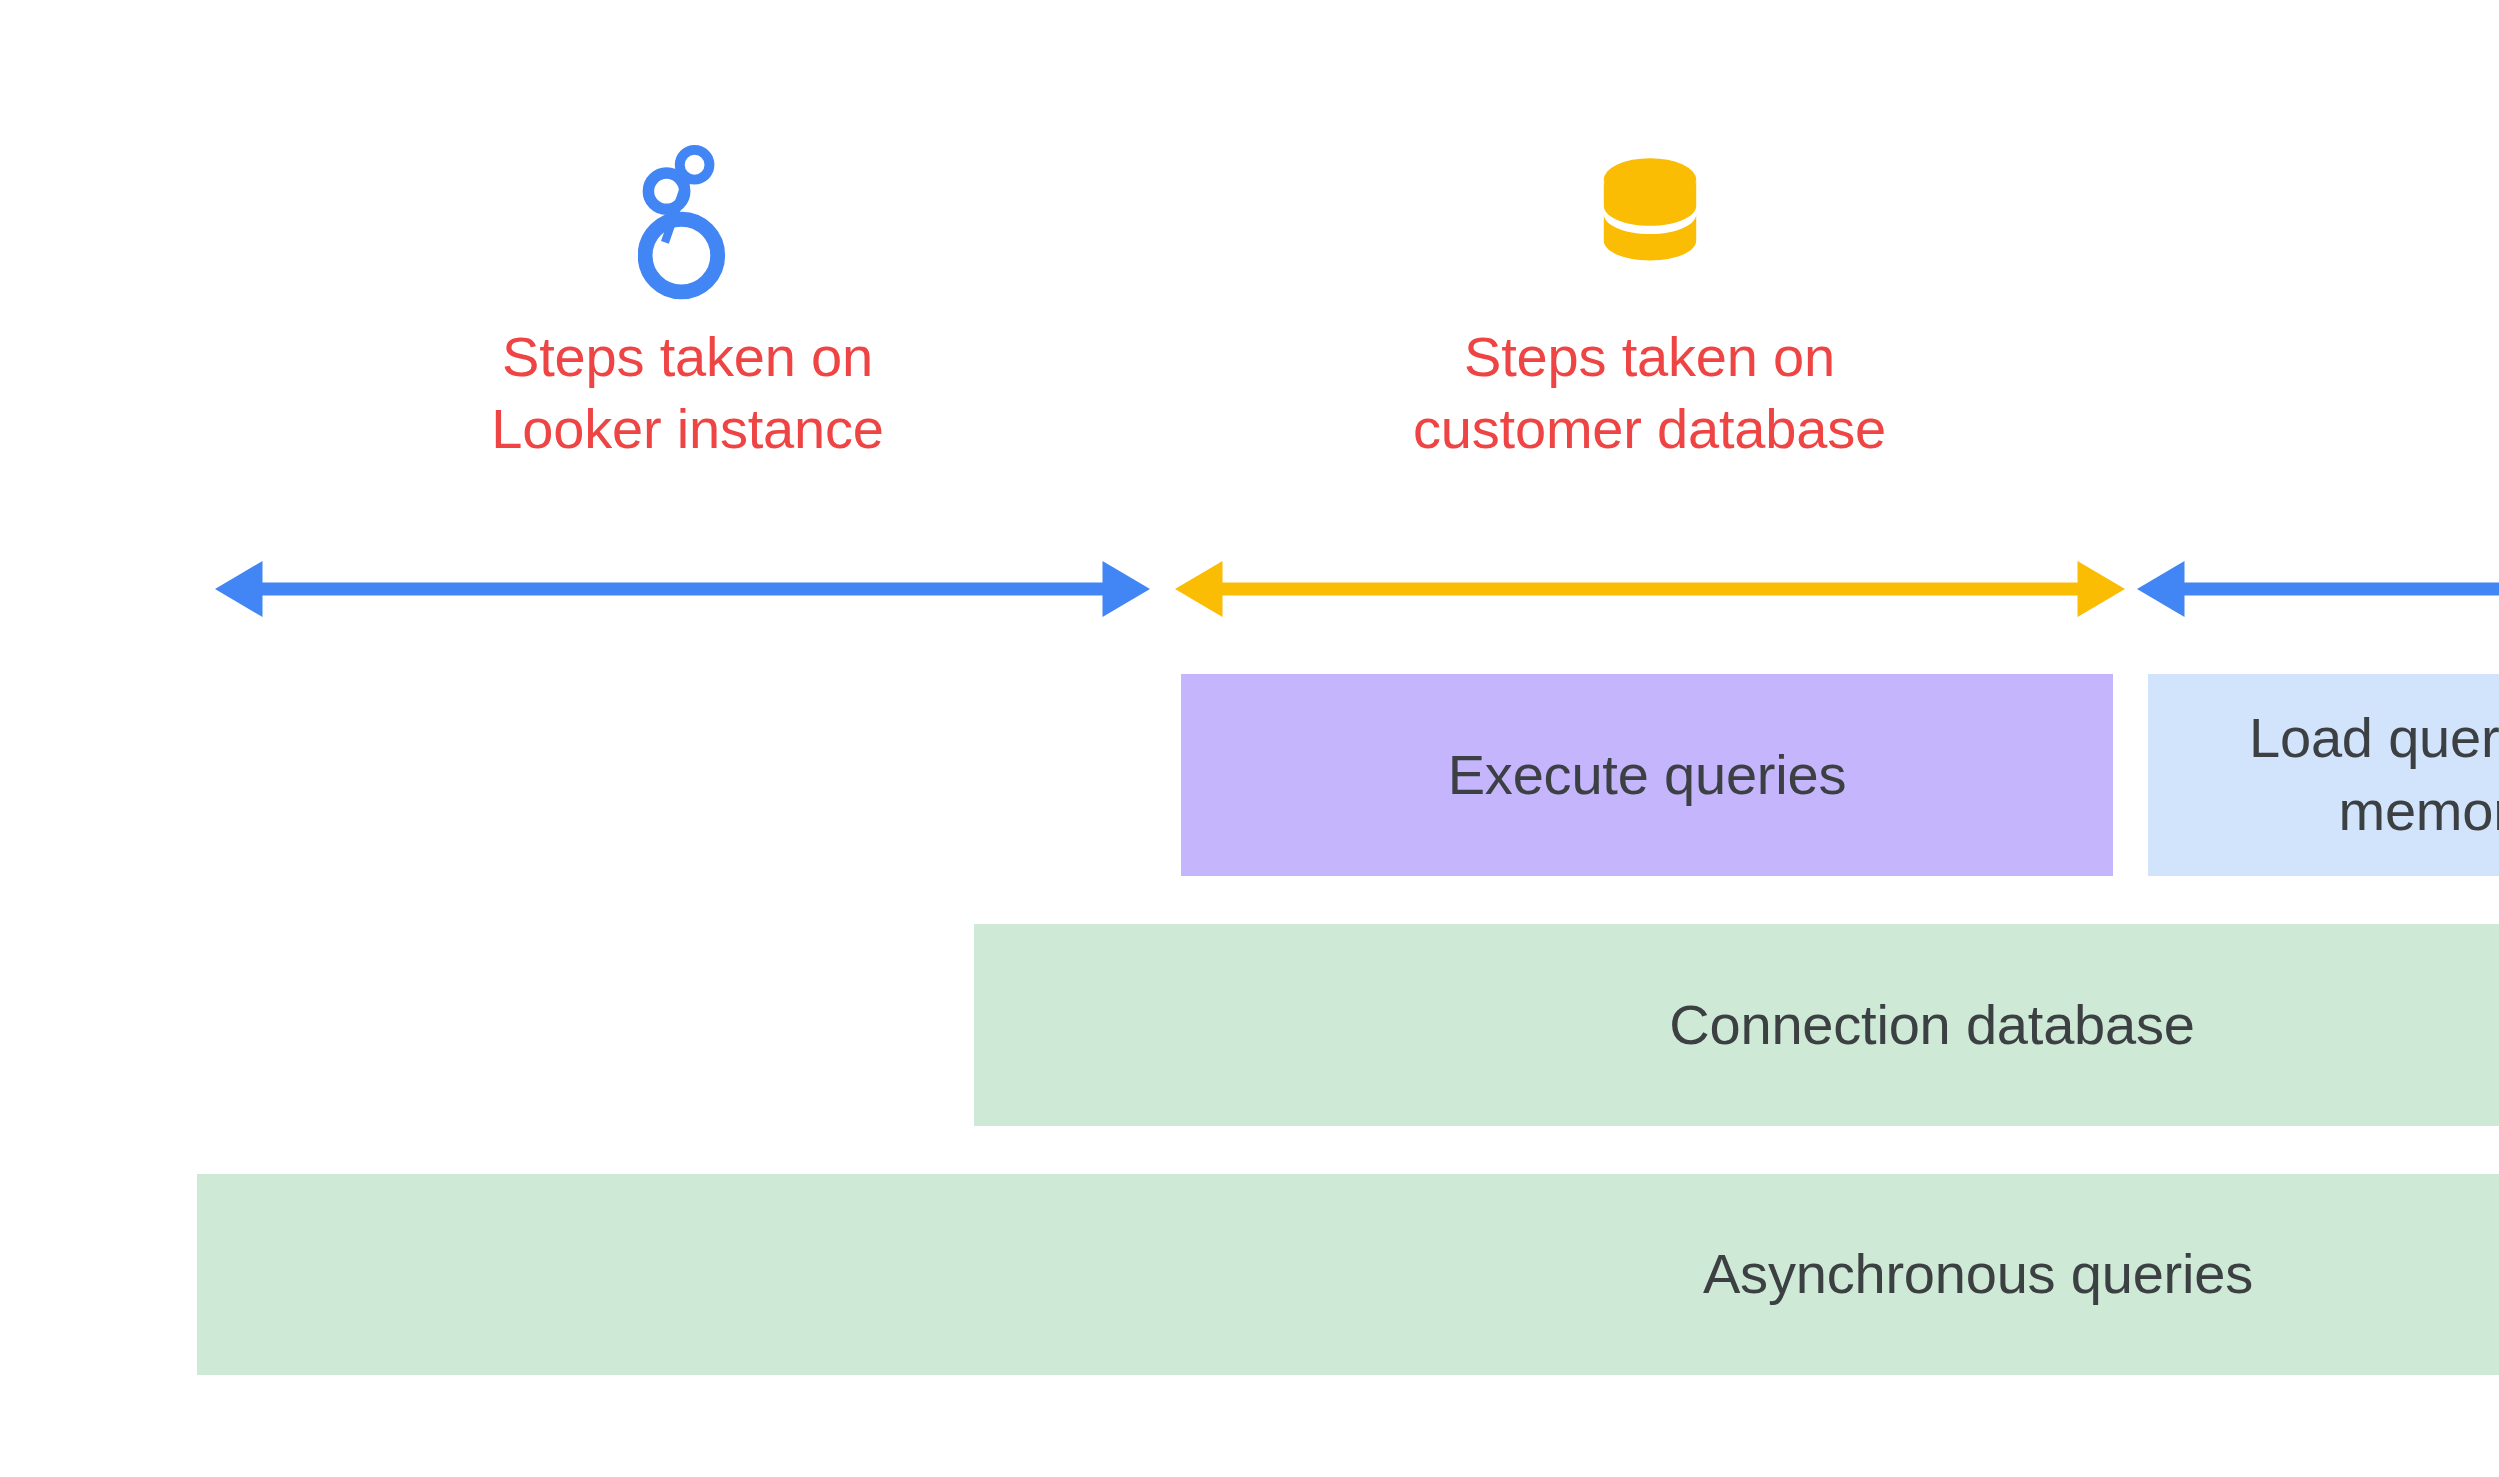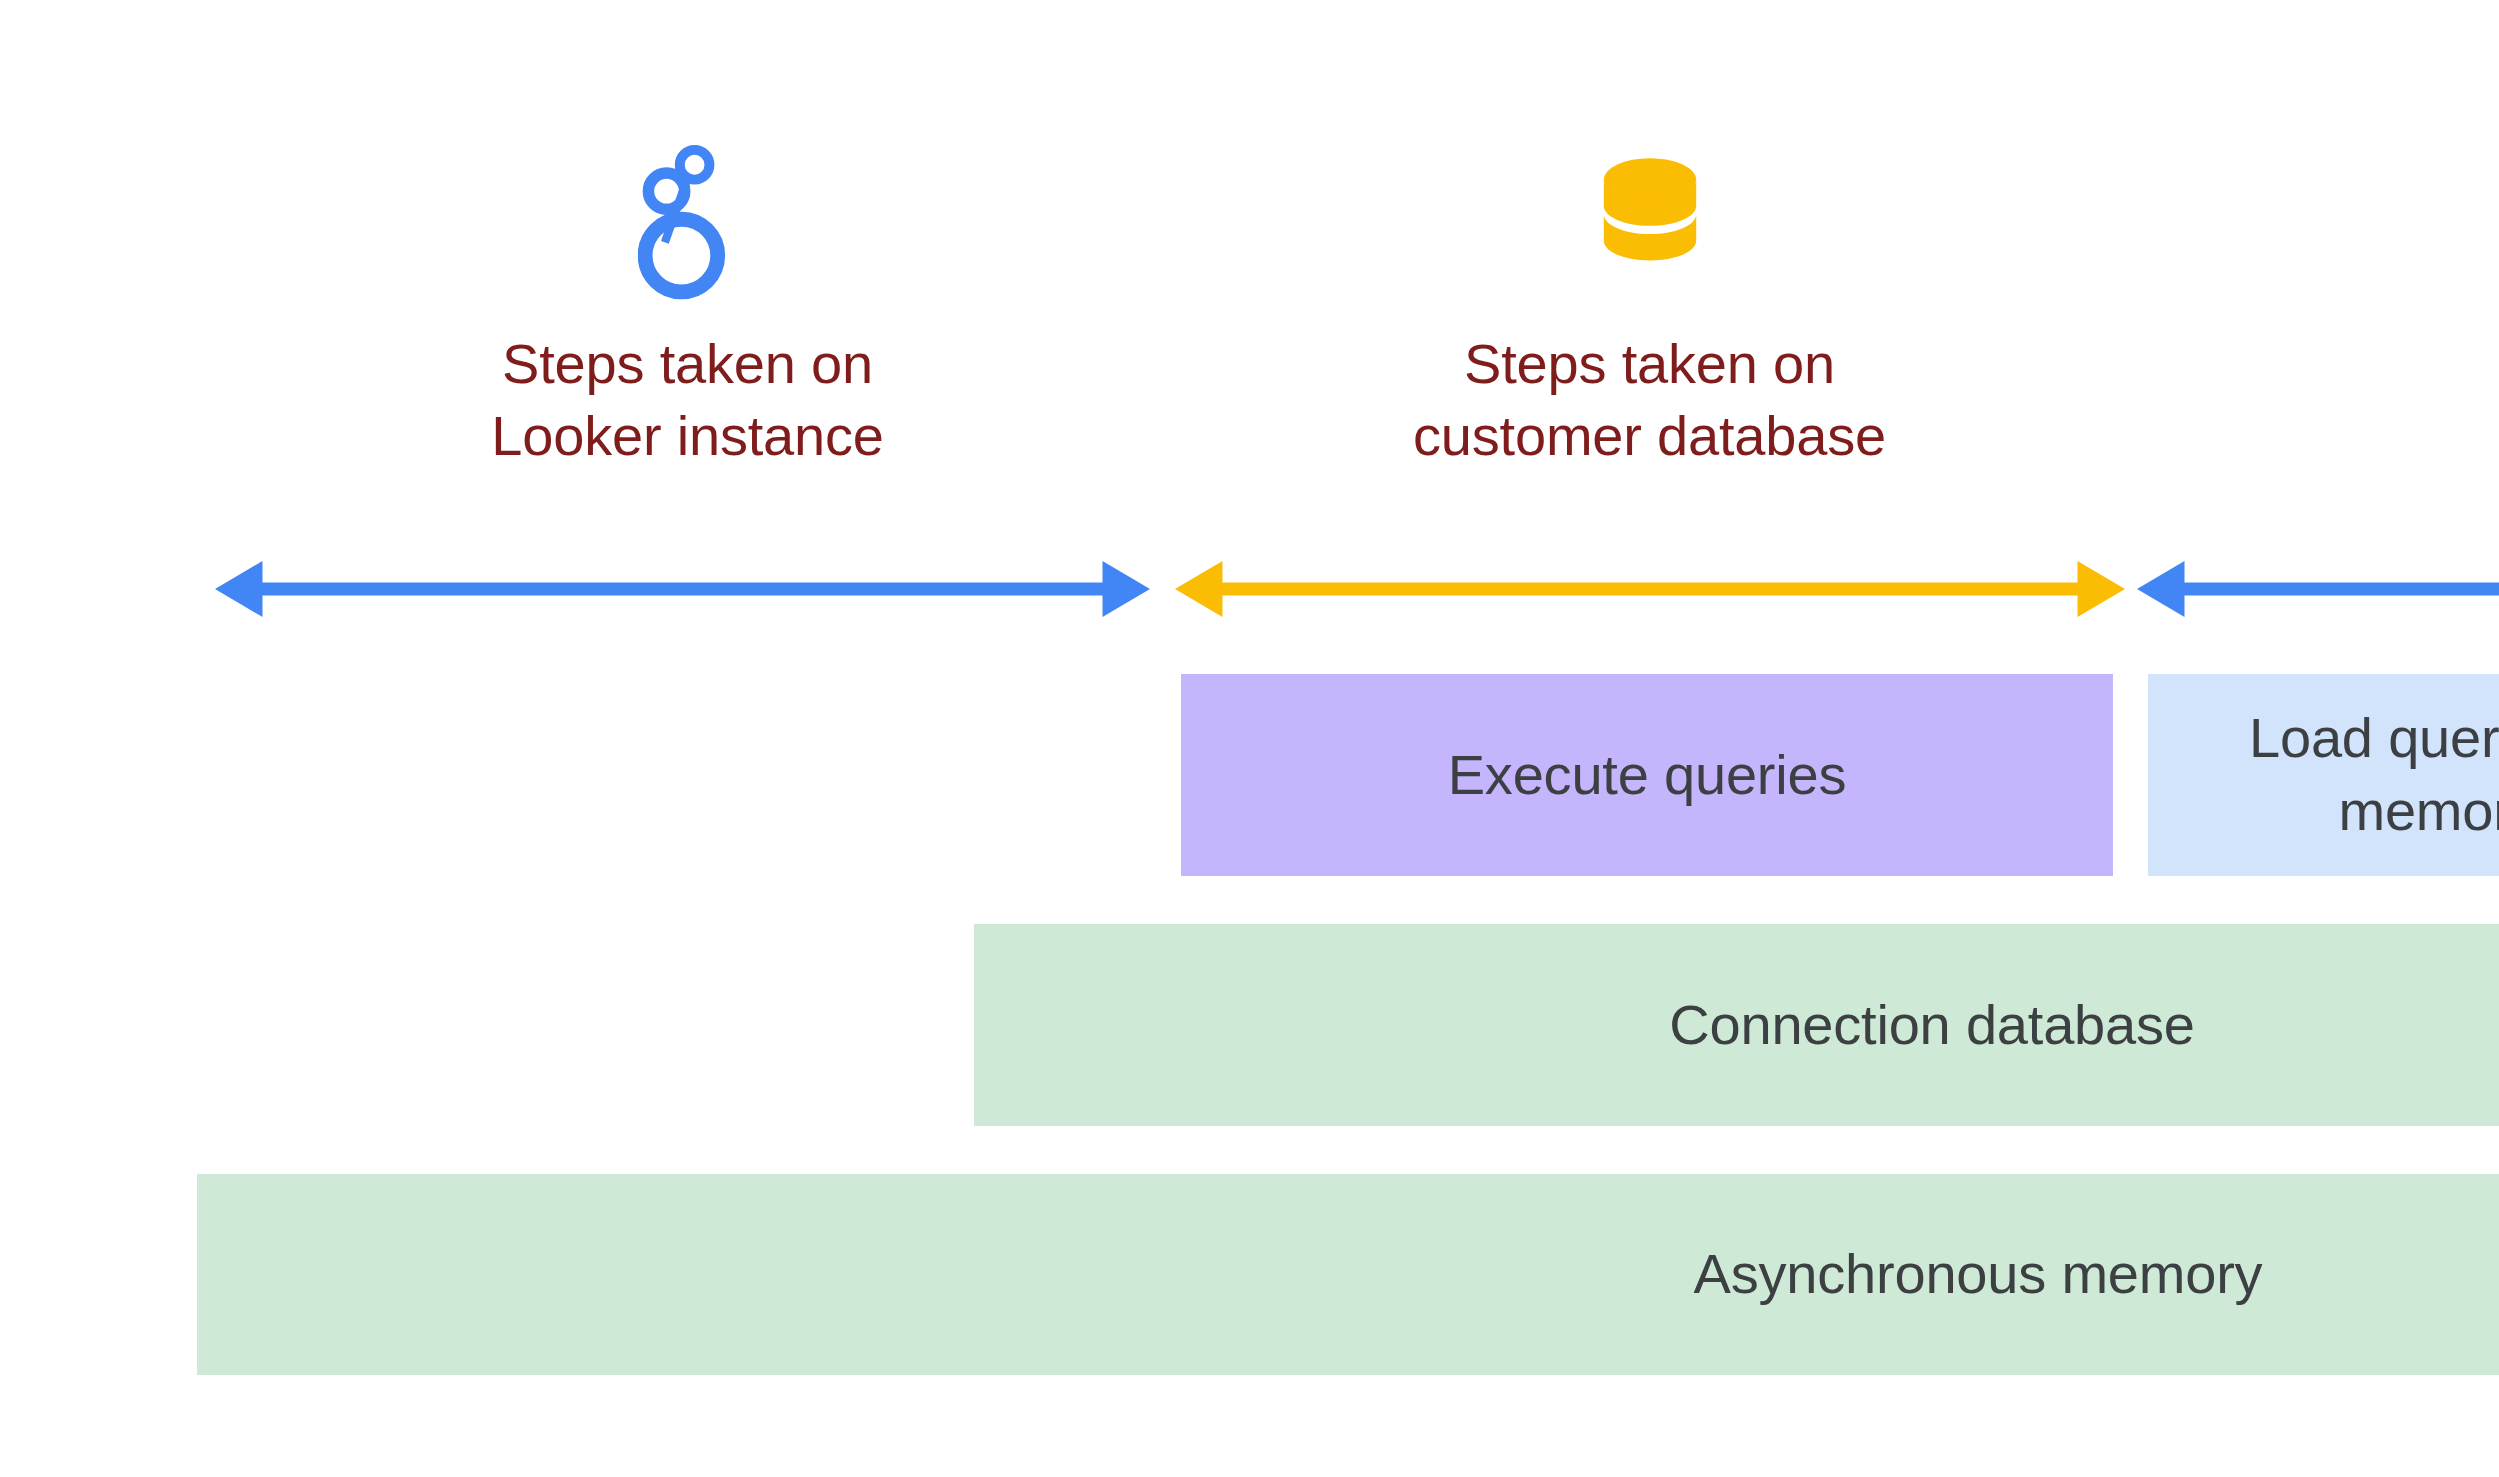"Steps taken on" .section-caption { color: #7f1d1d -> #ef4444; margin-top: 21px -> 14px }
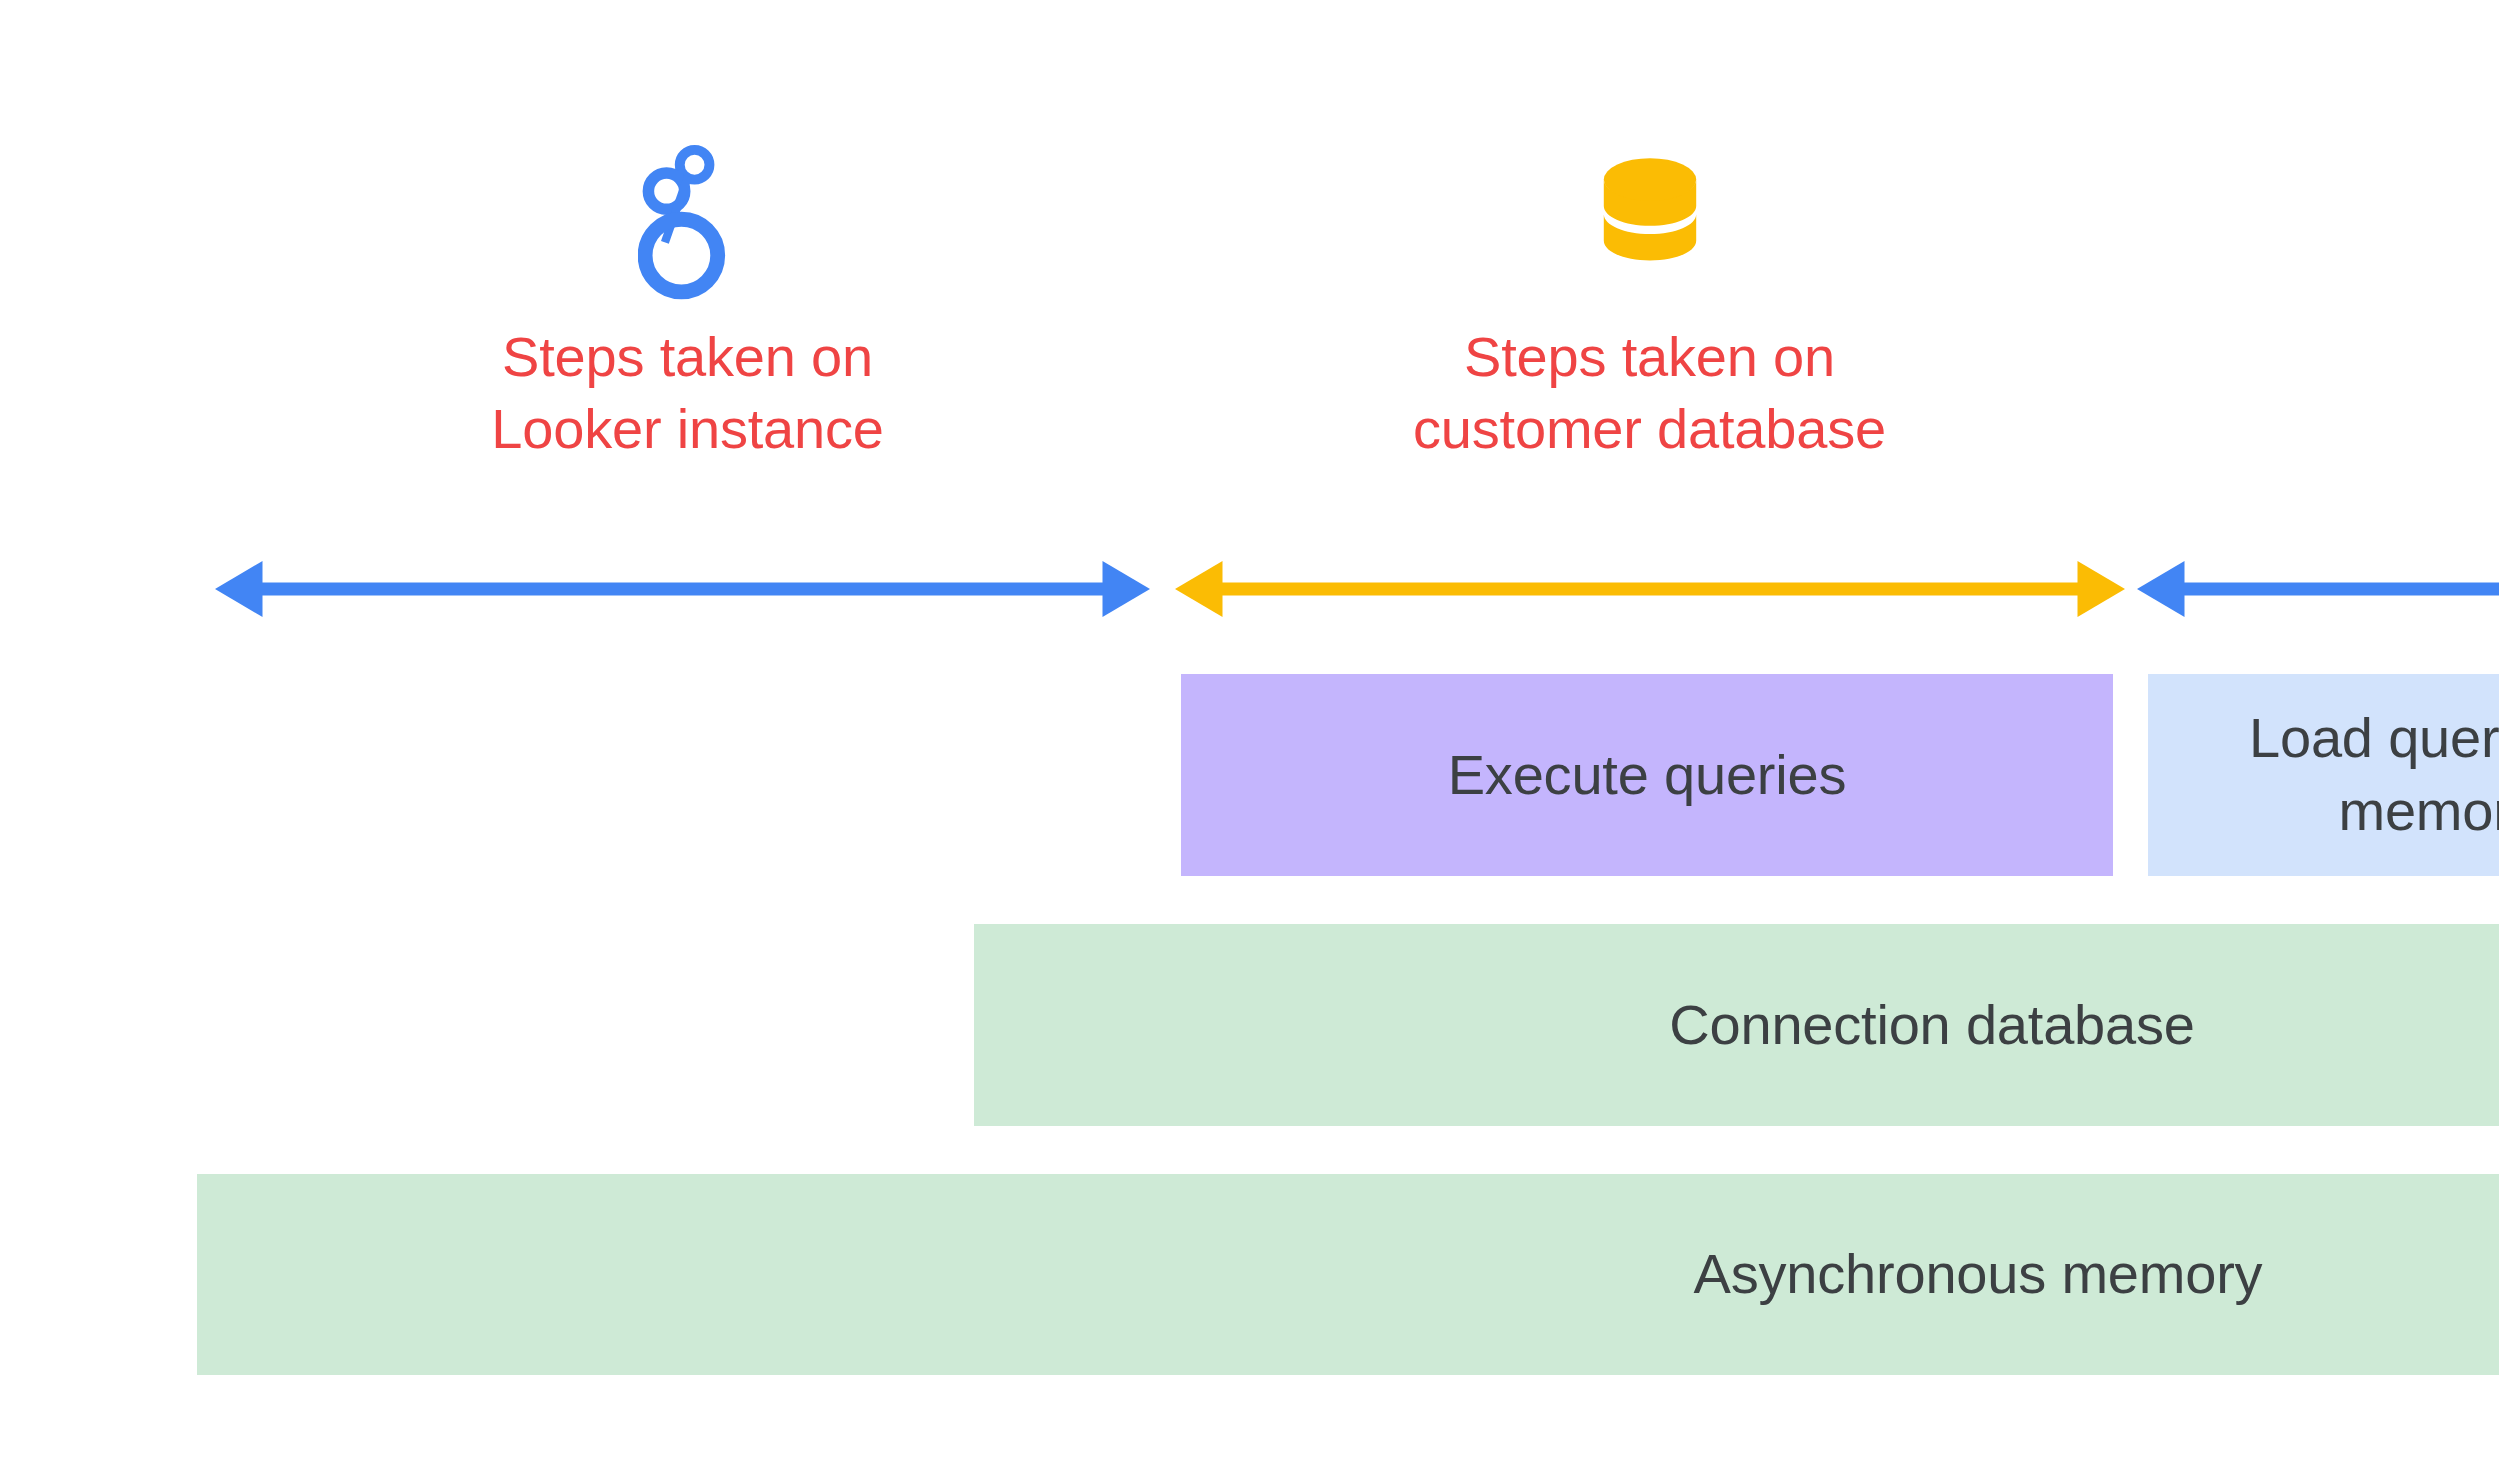"Asynchronous memory" span { text: memory -> queries }
